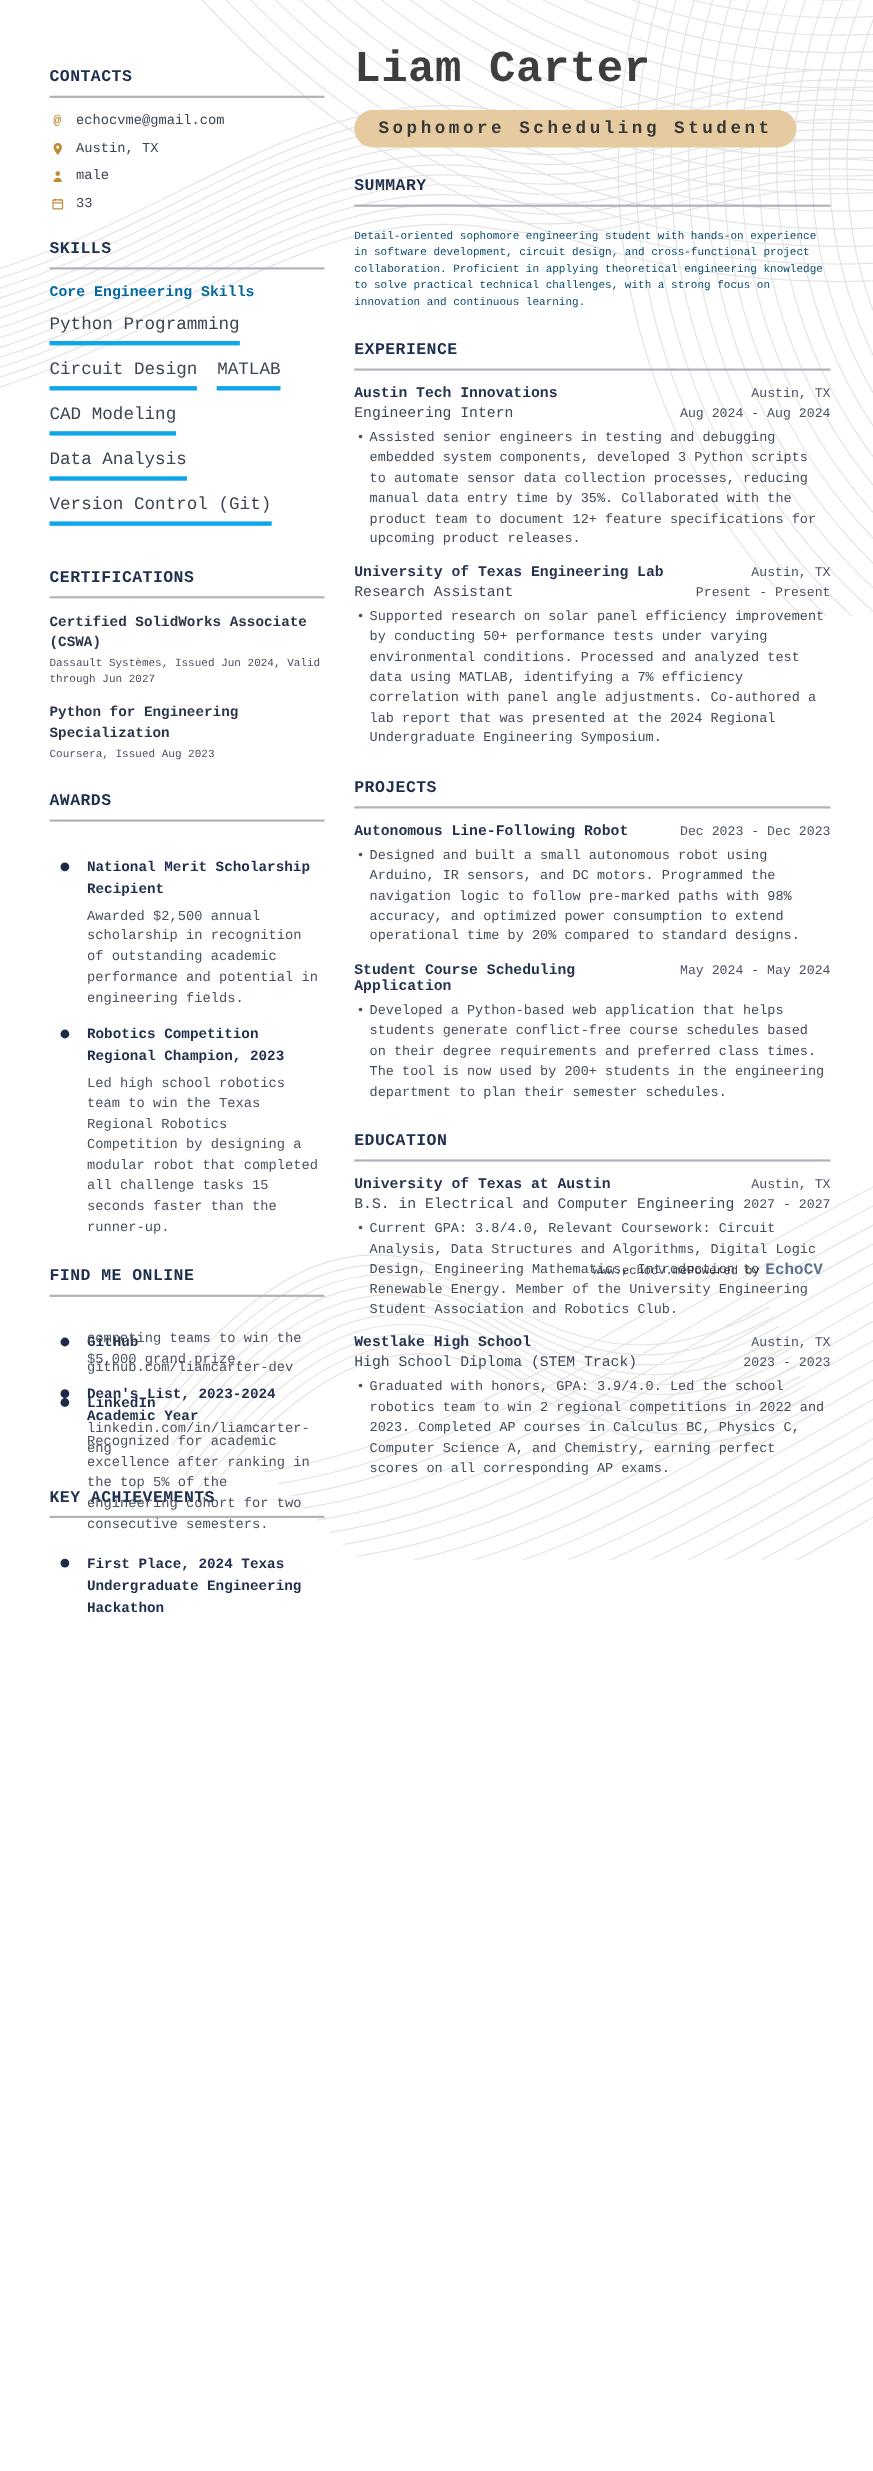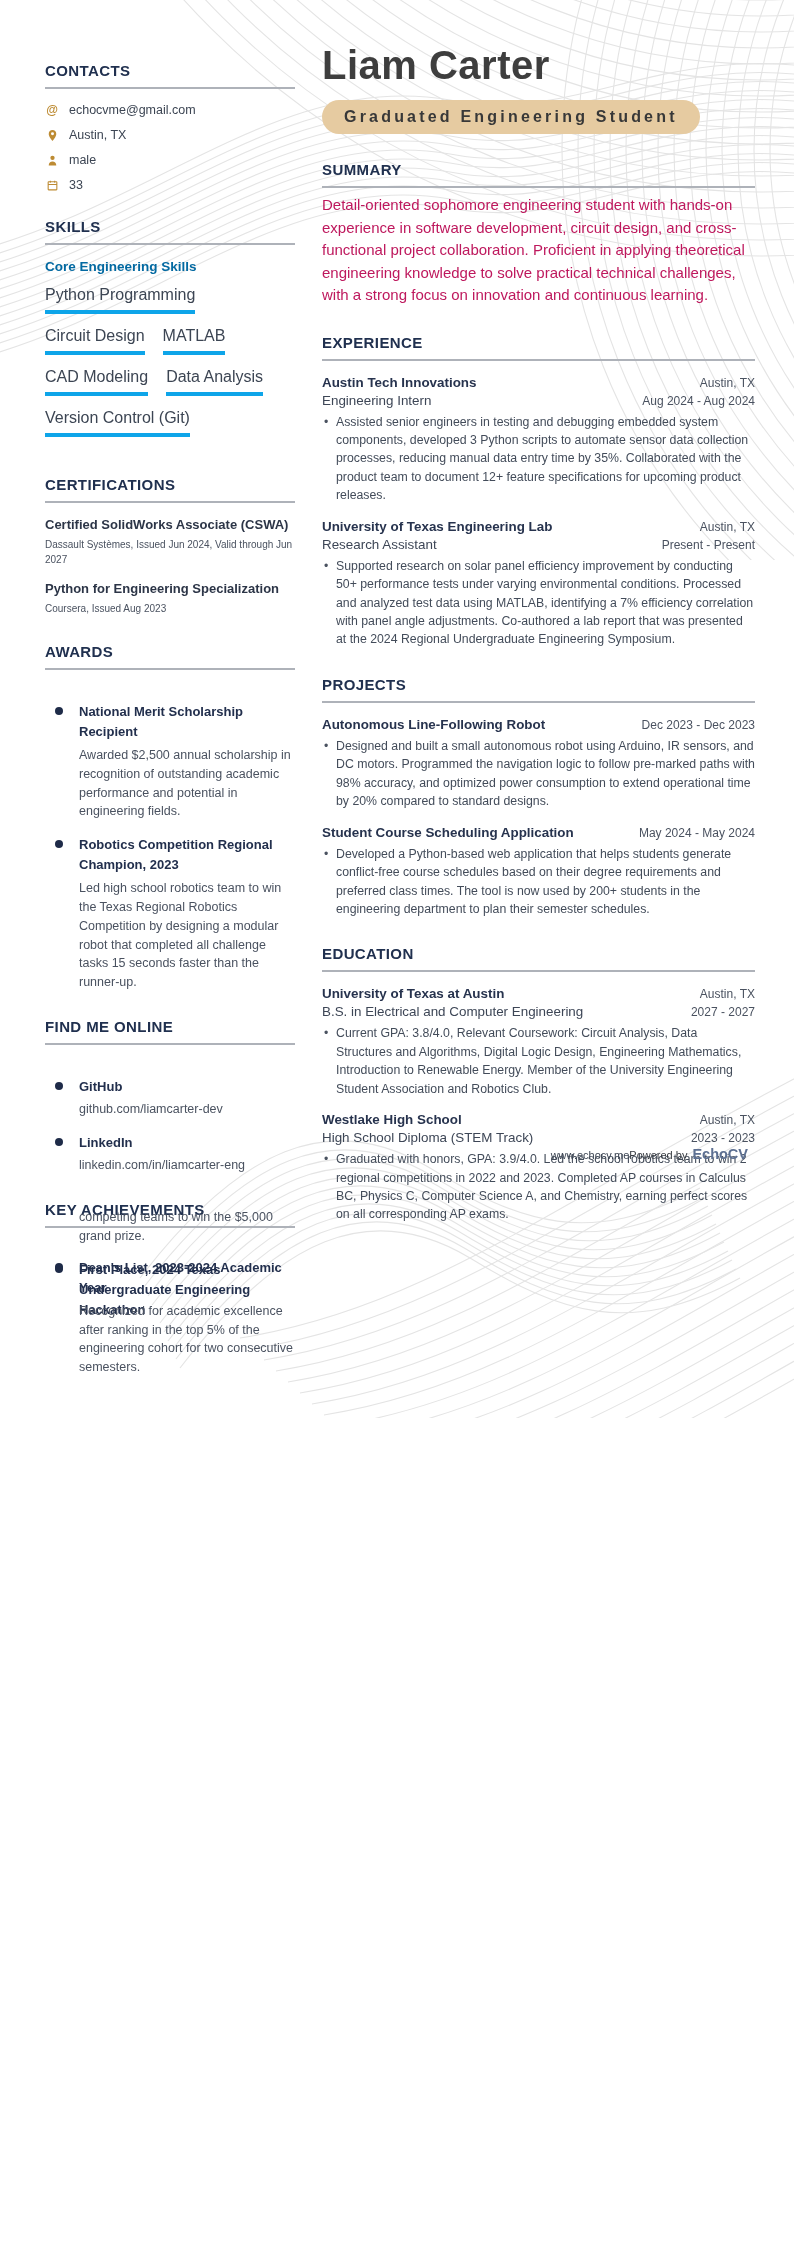"CONTACTS" .canvas { font-family: Liberation Sans, sans-serif -> Liberation Mono, monospace }
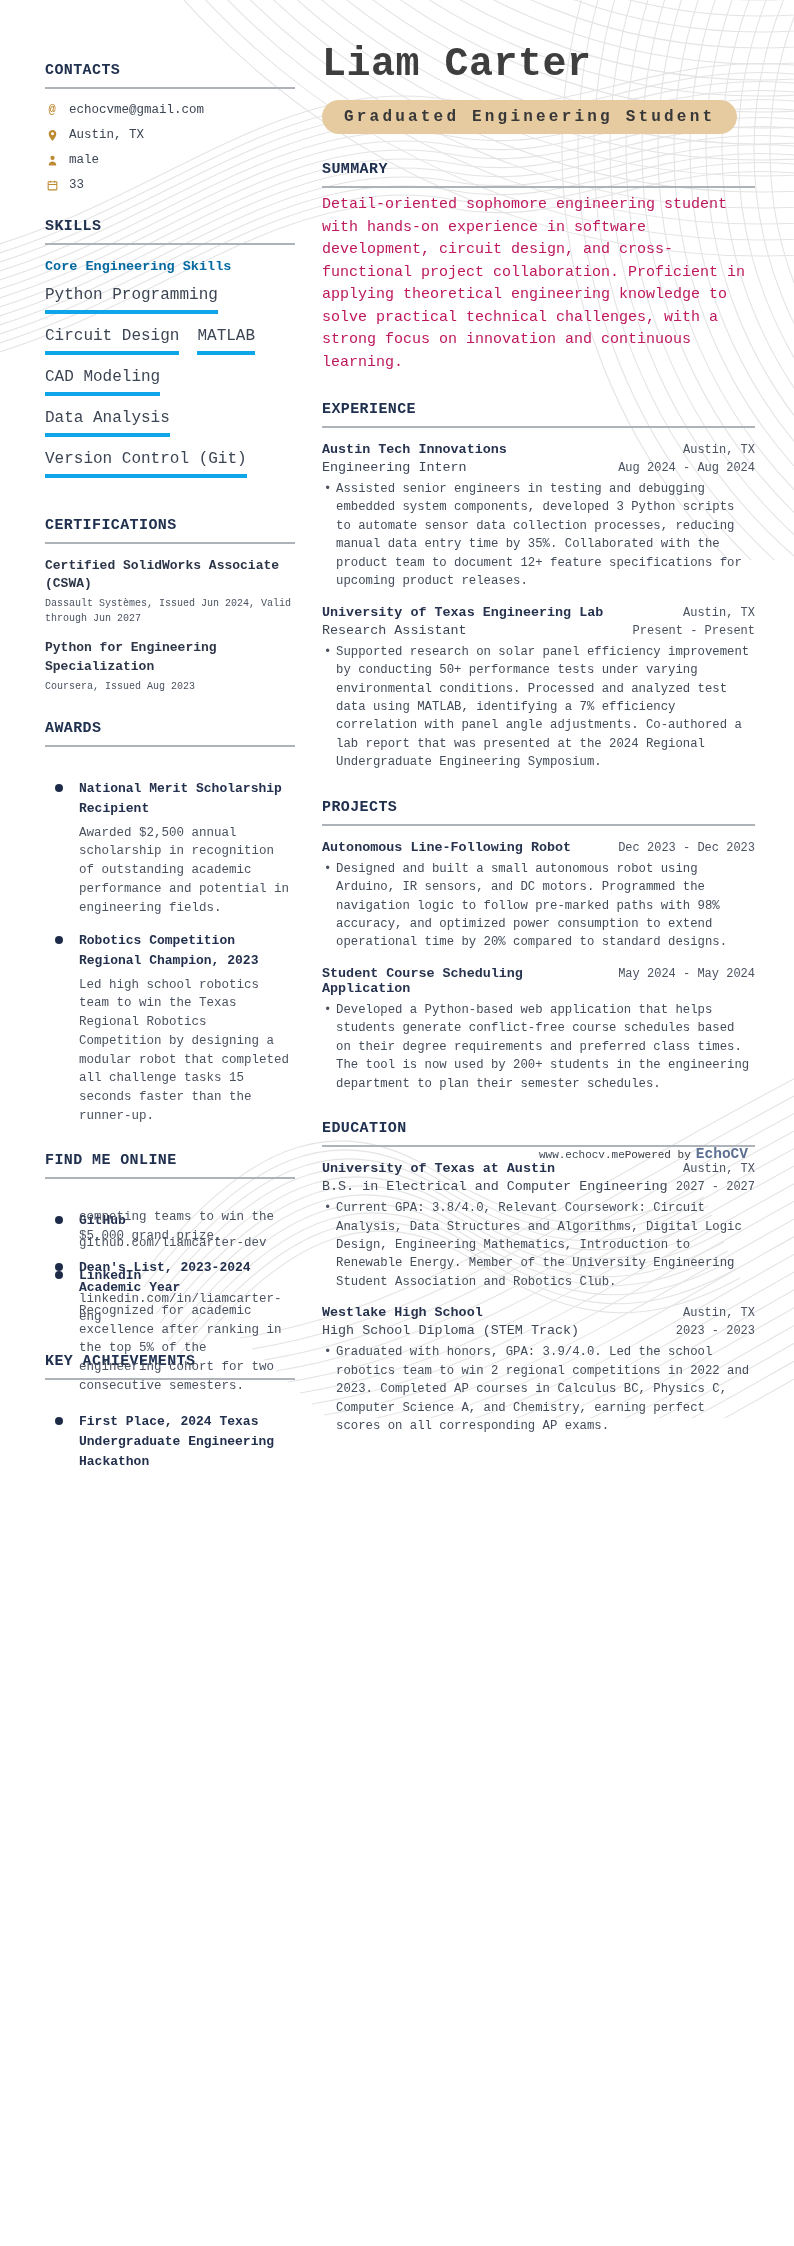"Graduated Engineering Student" div.badge { text: Graduated Engineering -> Sophomore Scheduling }
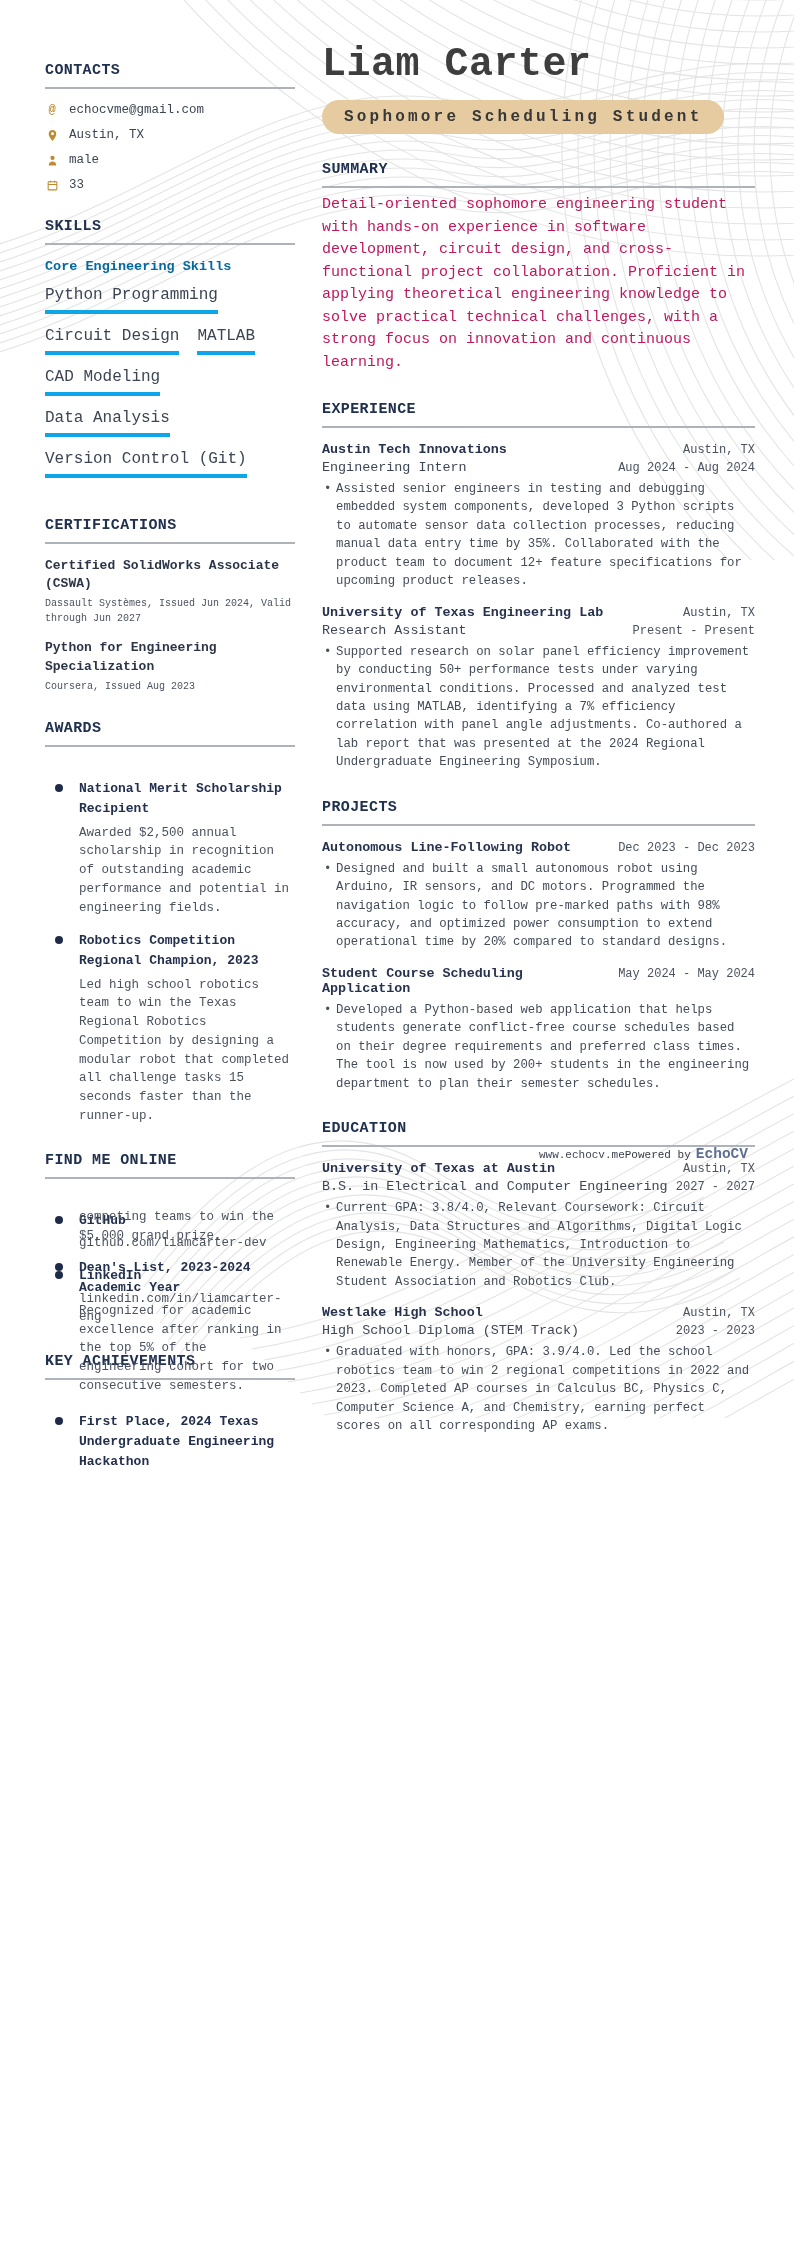"Detail-oriented sophomore engineering" .m-body { color: #be185d -> #0c4a6e; font-size: 15px -> 10px; margin-top: 6px -> 20px }
